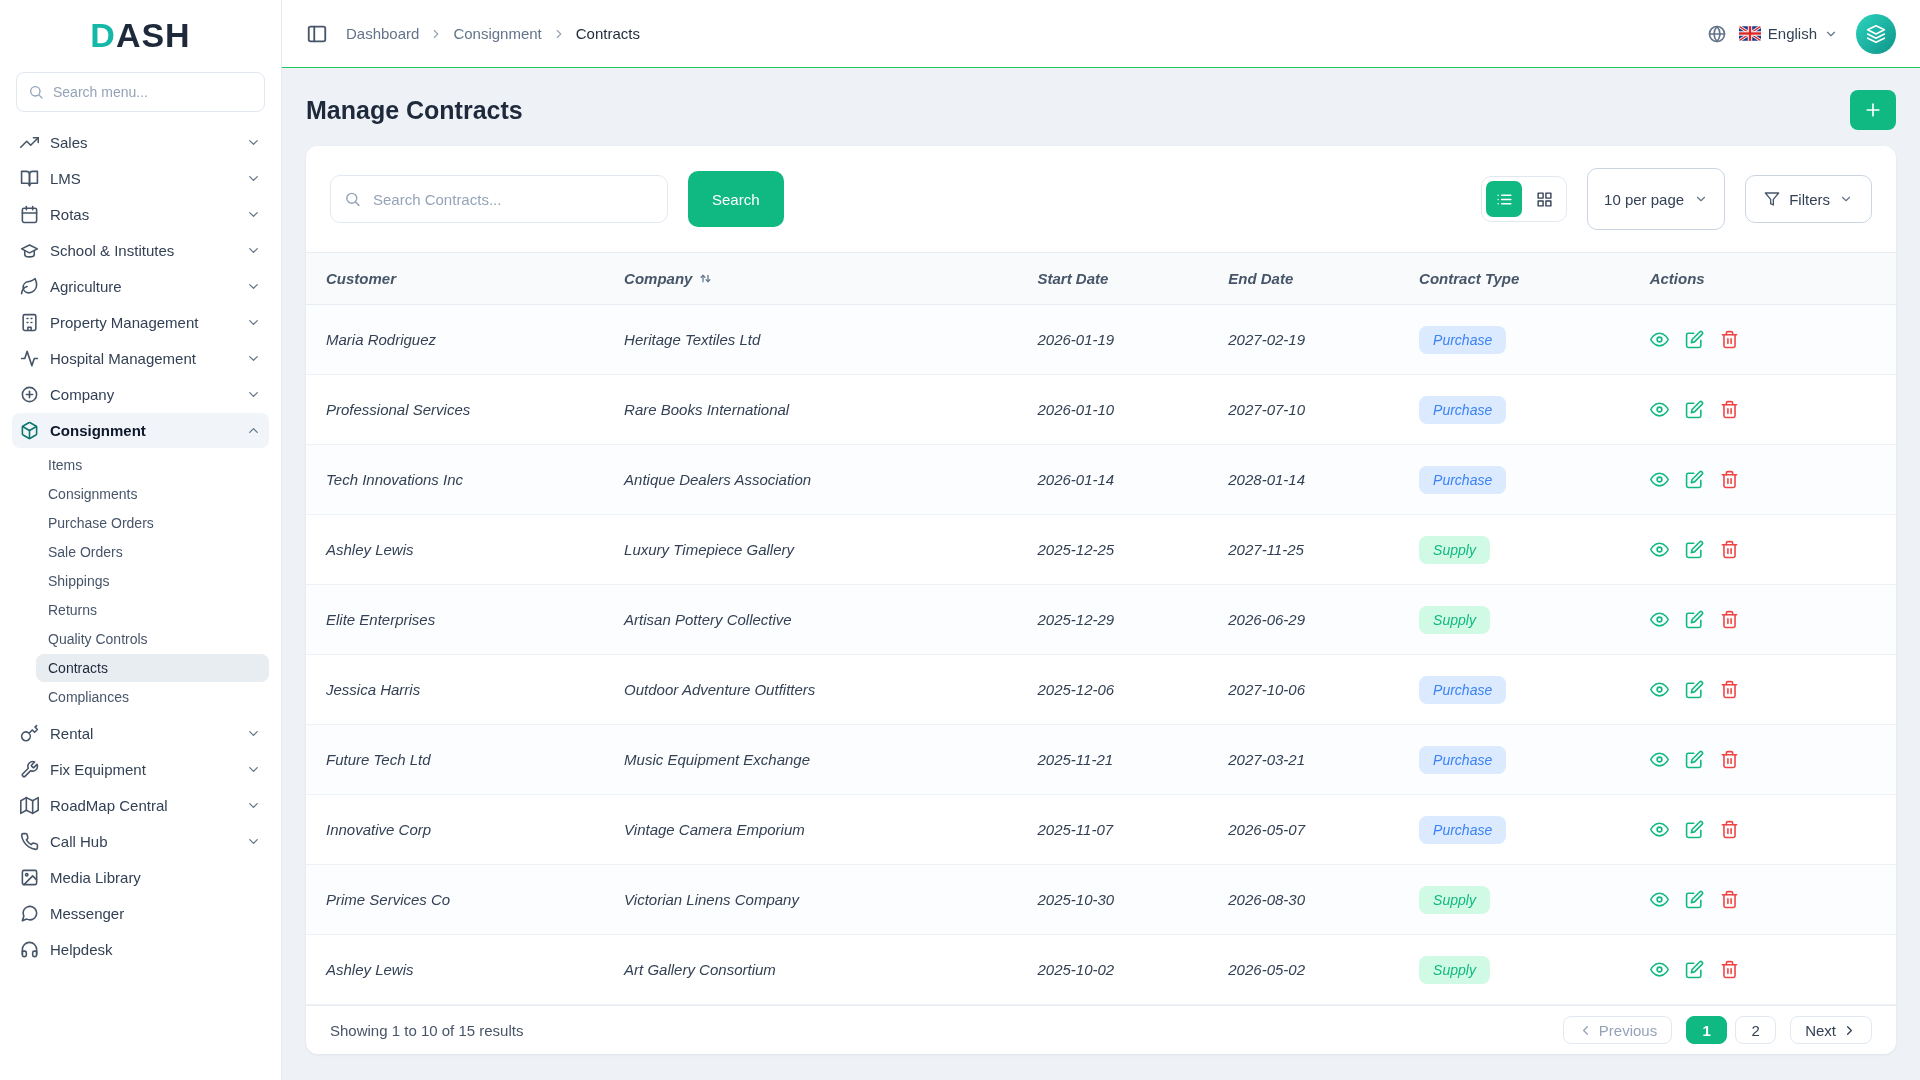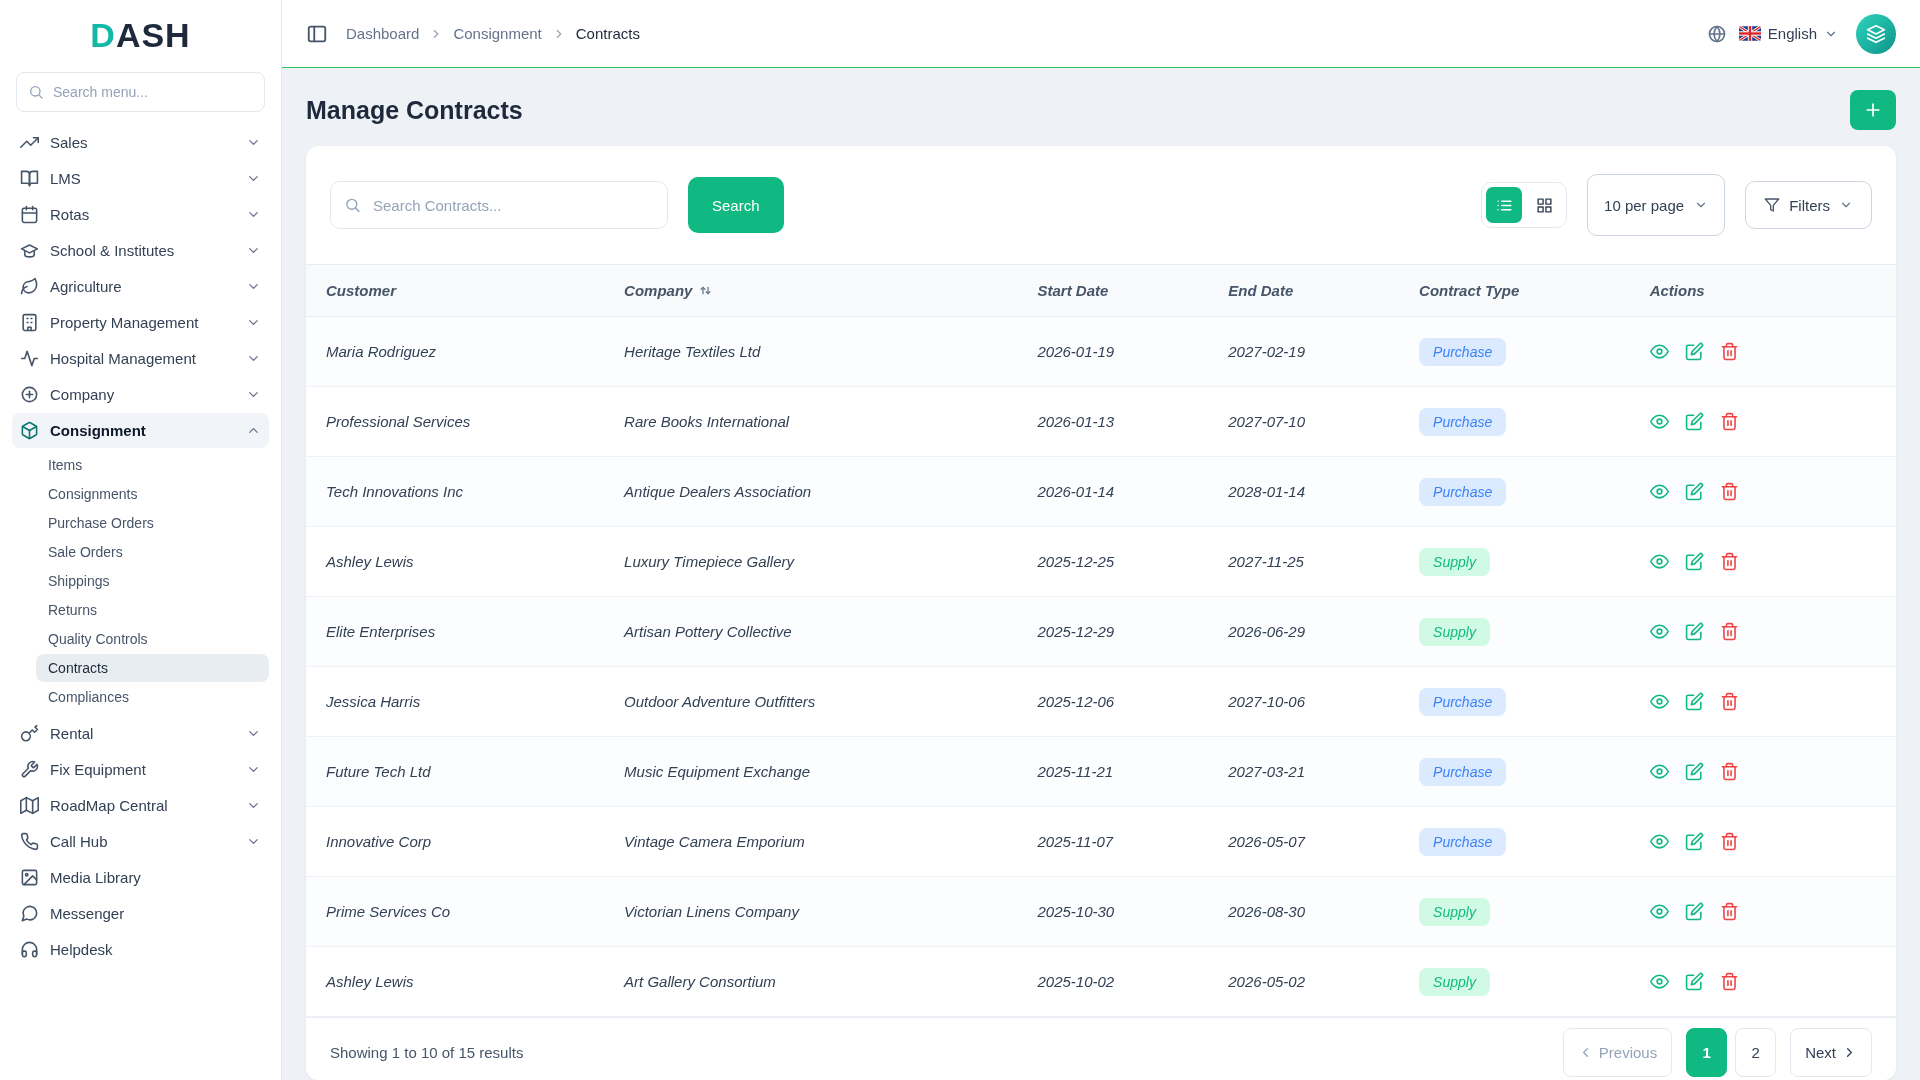"Search Contracts..." .card-toolbar { padding: 28px 24px -> 22px 24px }
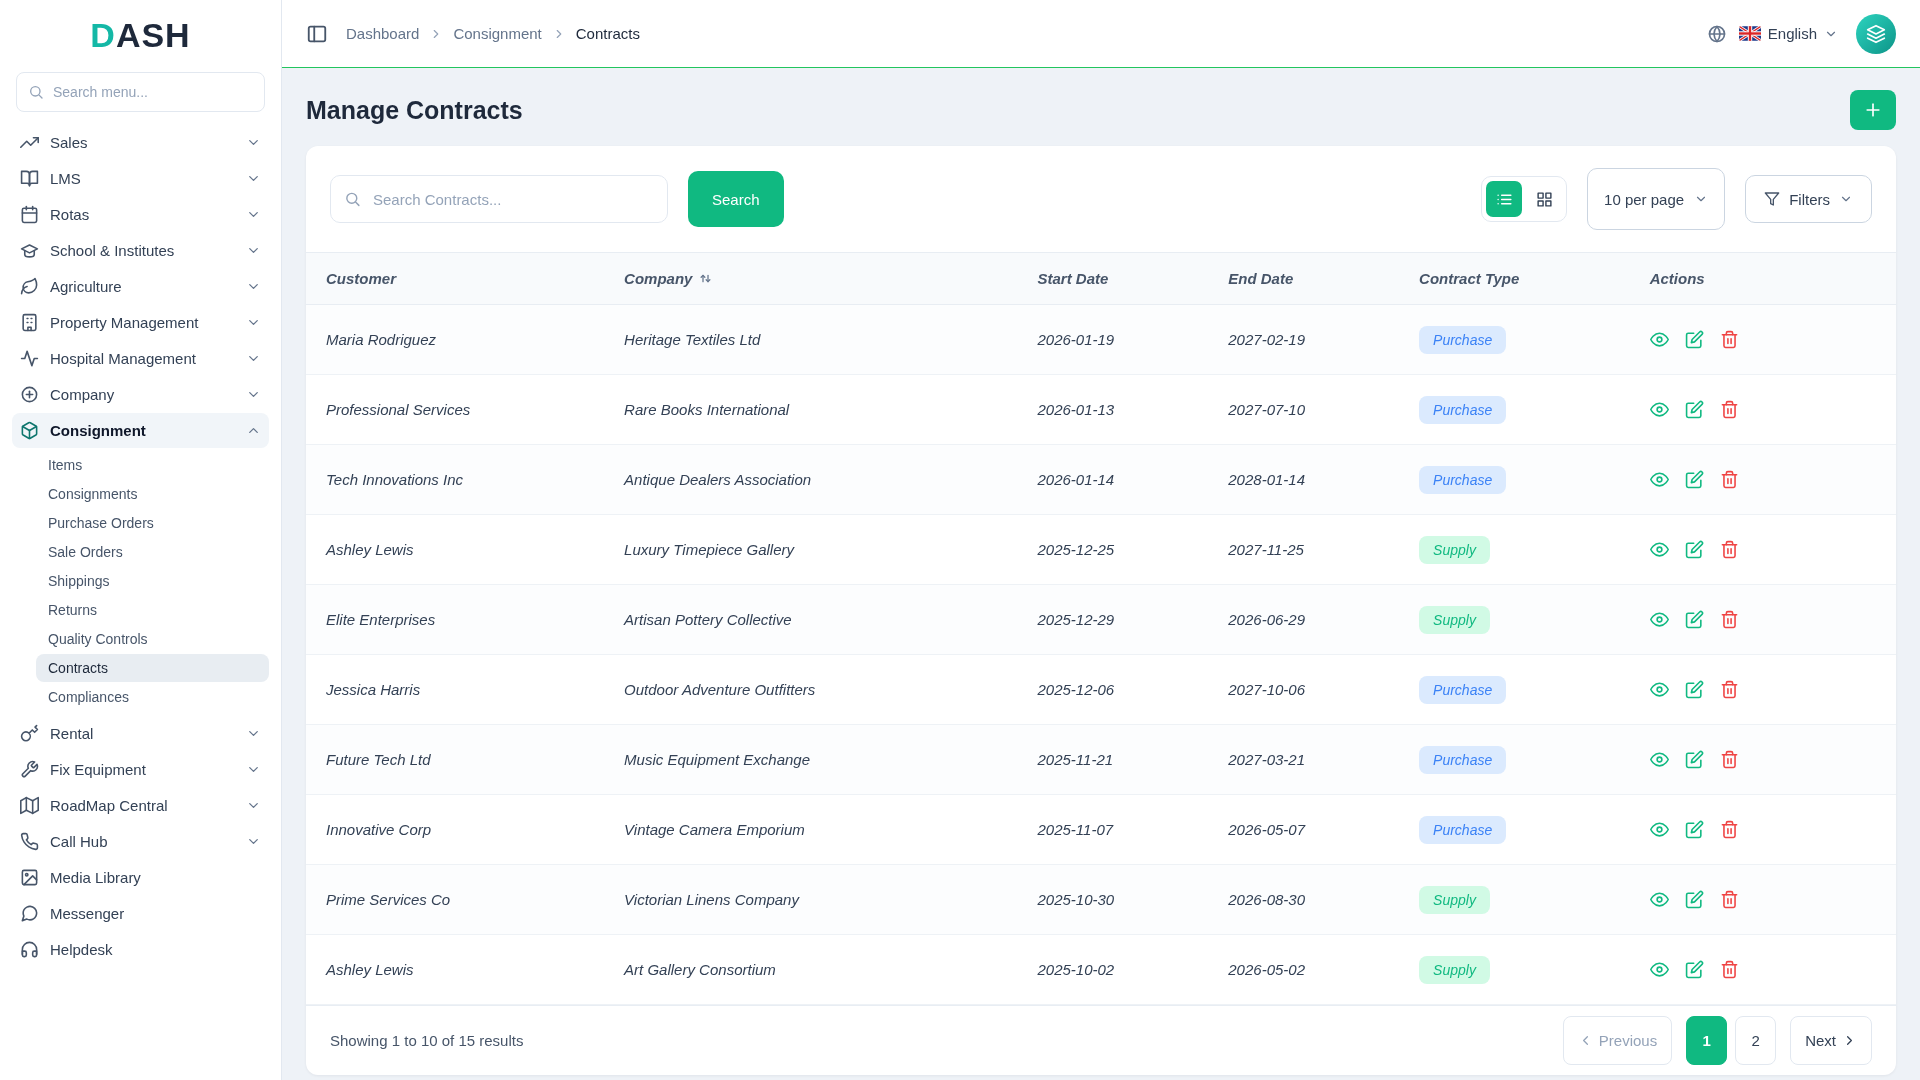"2026-01-13" td { text: 2026-01-13 -> 2026-01-10 }
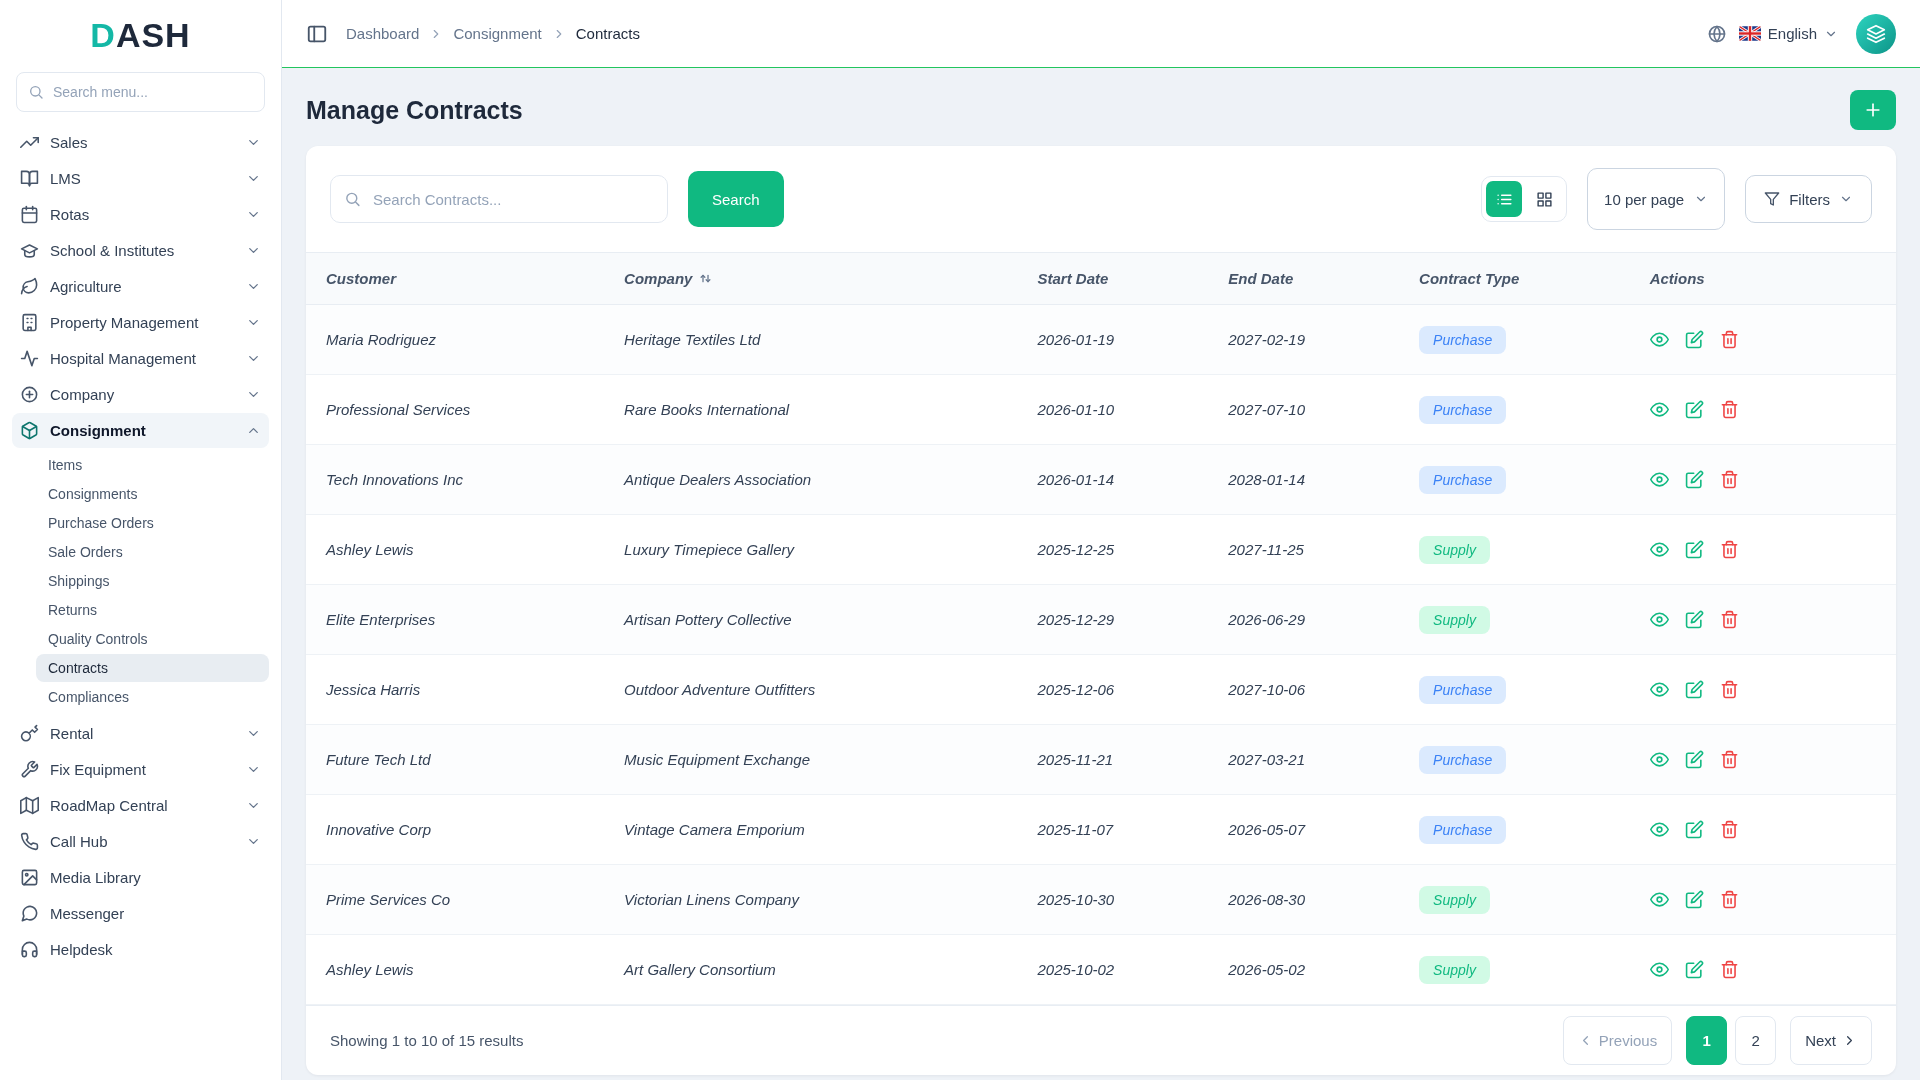"Previous" .page-btn { height: 49px -> 28px }
